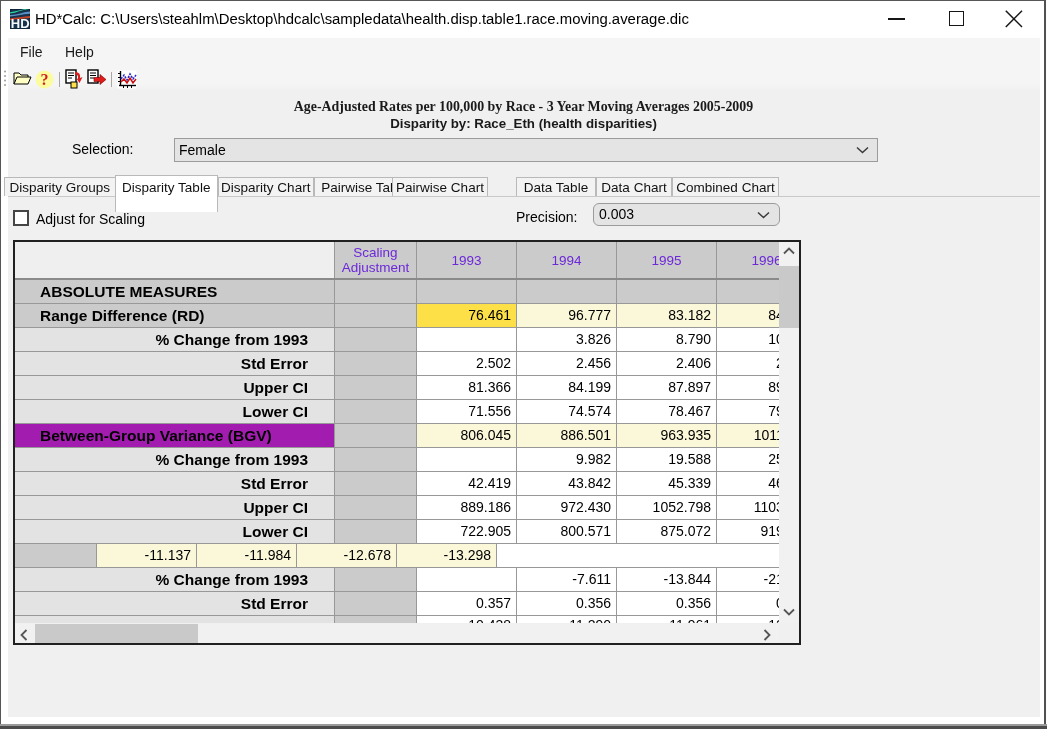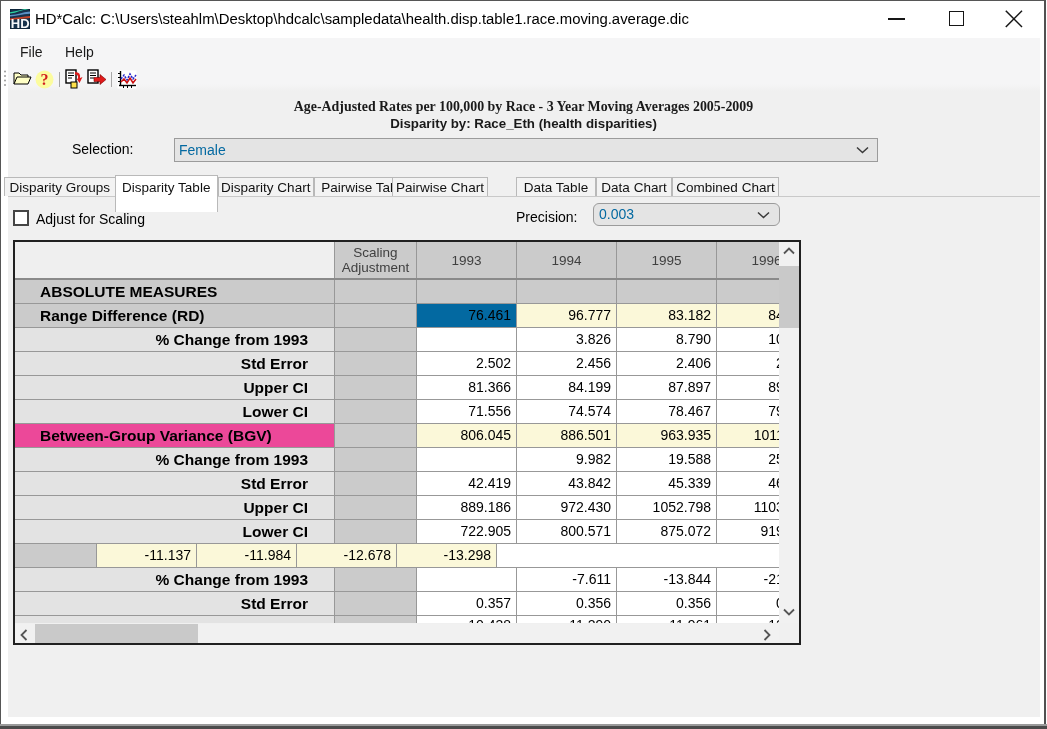"Female" .combo { color: #0369a1 -> #000000 }
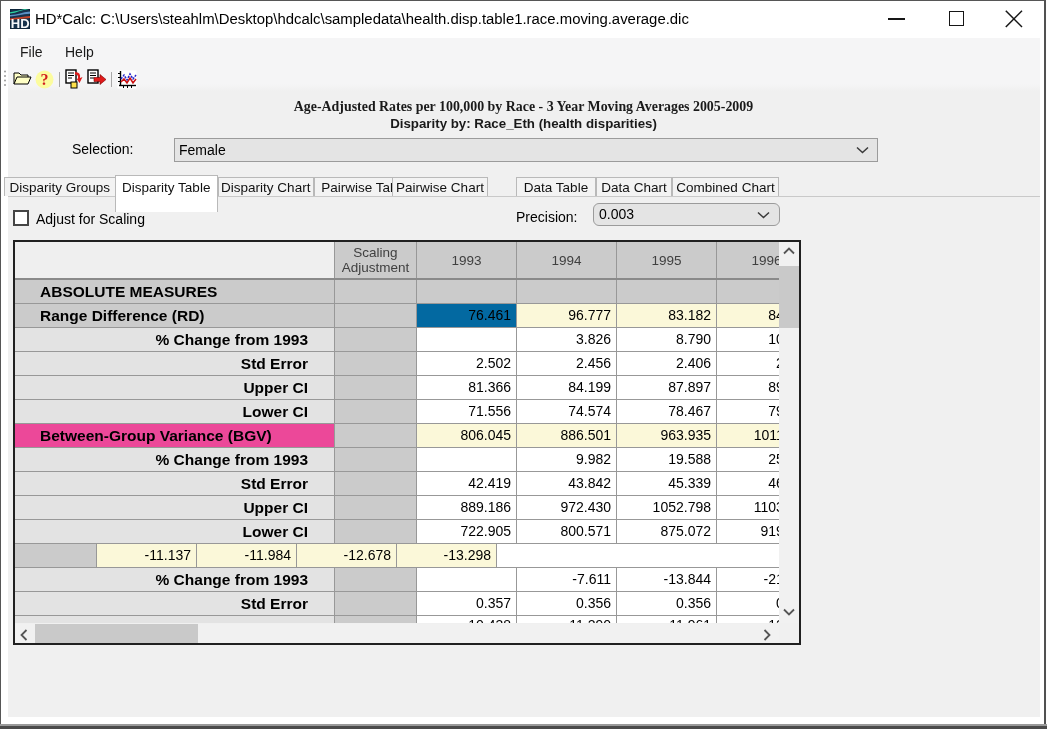"Scaling" #hdr { color: #404040 -> #6d28d9 }
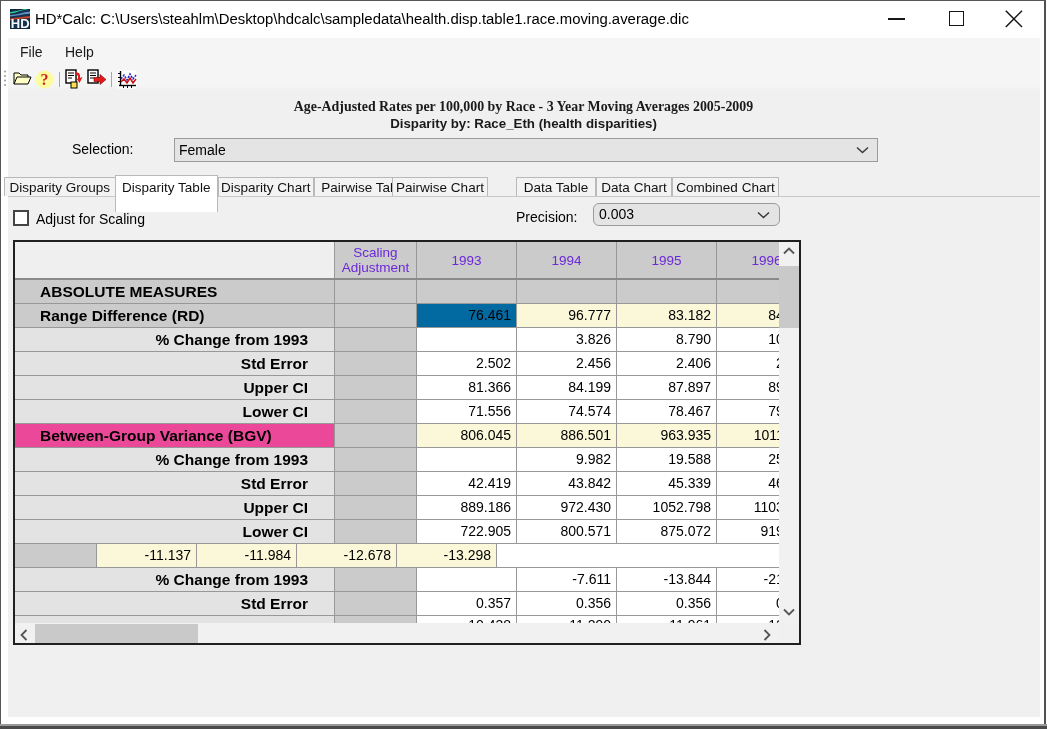"76.461" div.c { background: #0369a1 -> #fde047 }
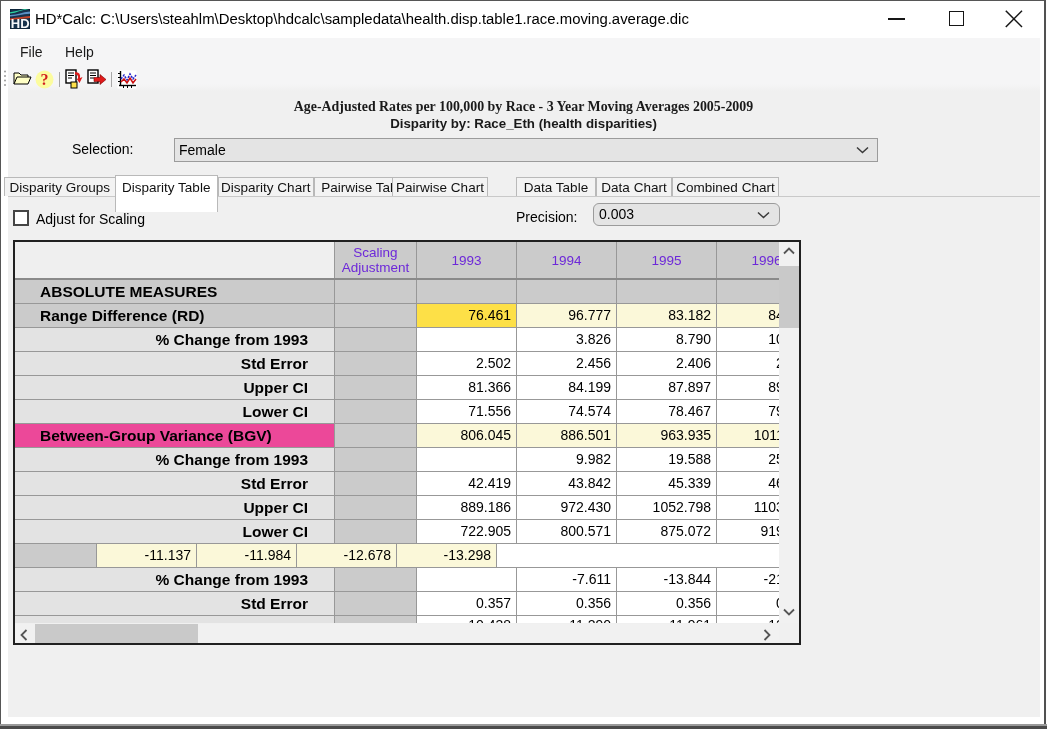"Between-Group Variance (BGV)" div.rh { background: #ec4899 -> #a21caf }
